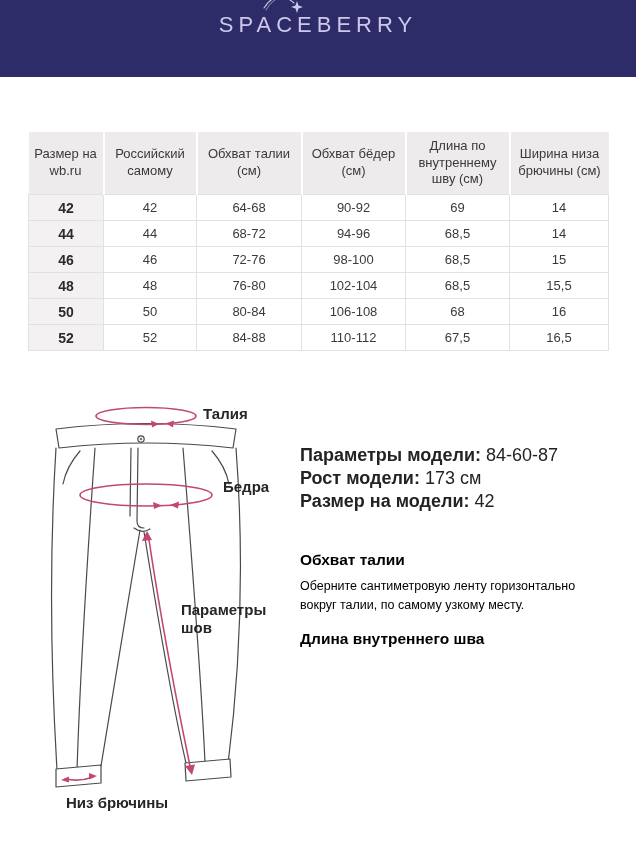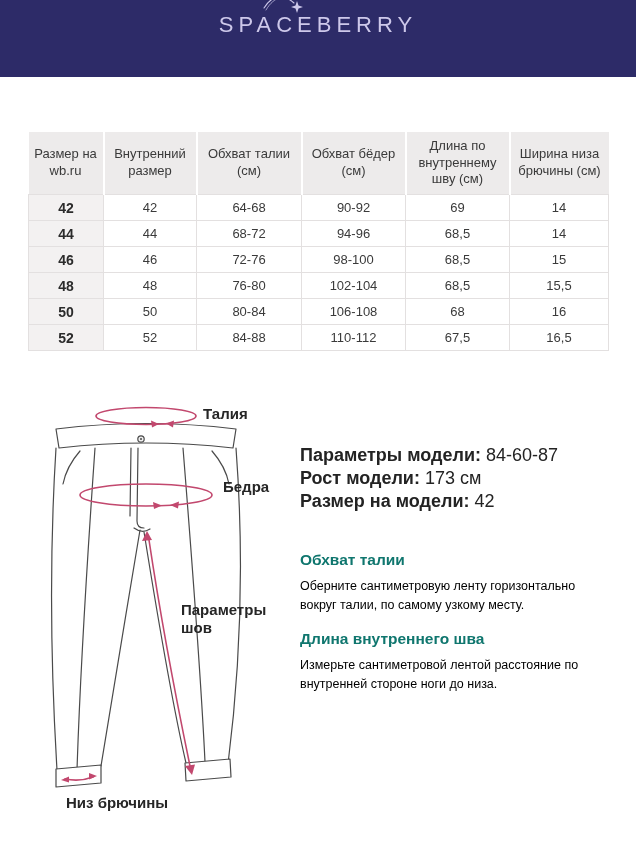"Внутренний размер" th { text: Внутренний размер -> Российский самому }
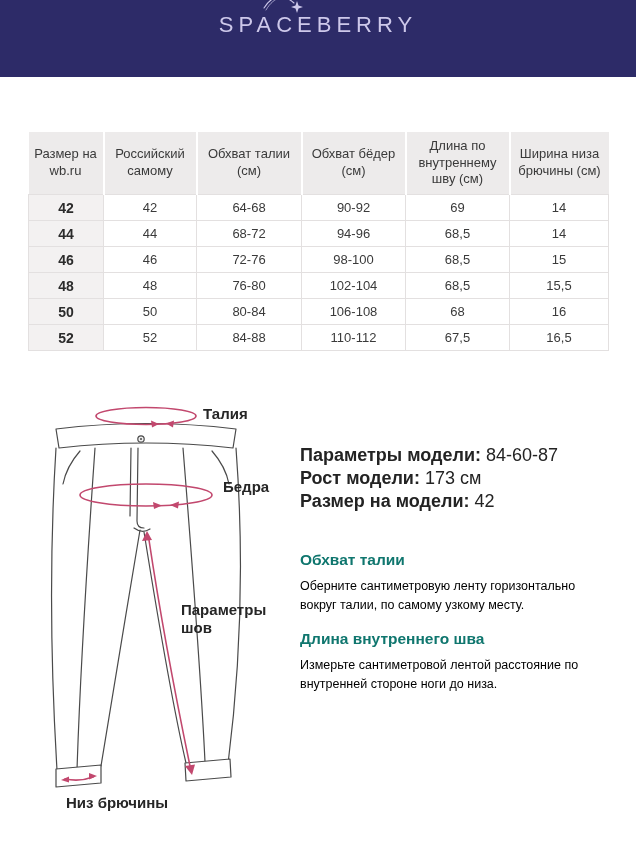"Обхват талии" .guide h3 { color: #0f766e -> #000000 }
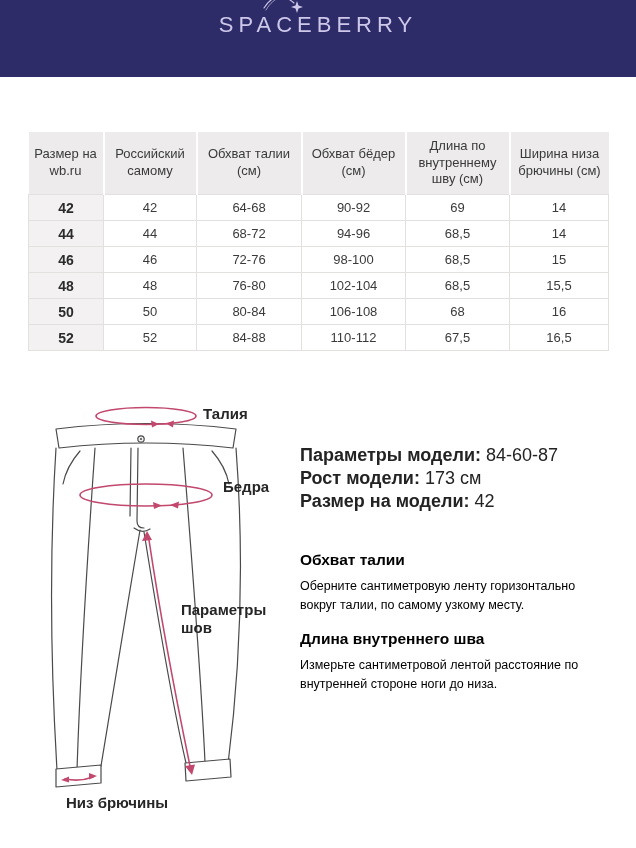"Измерьте сантиметровой лентой расстояние" p { html: <p>Измерьте сантиметровой лентой расстояние по внутренней стороне ноги до низа.</p> -> none }
